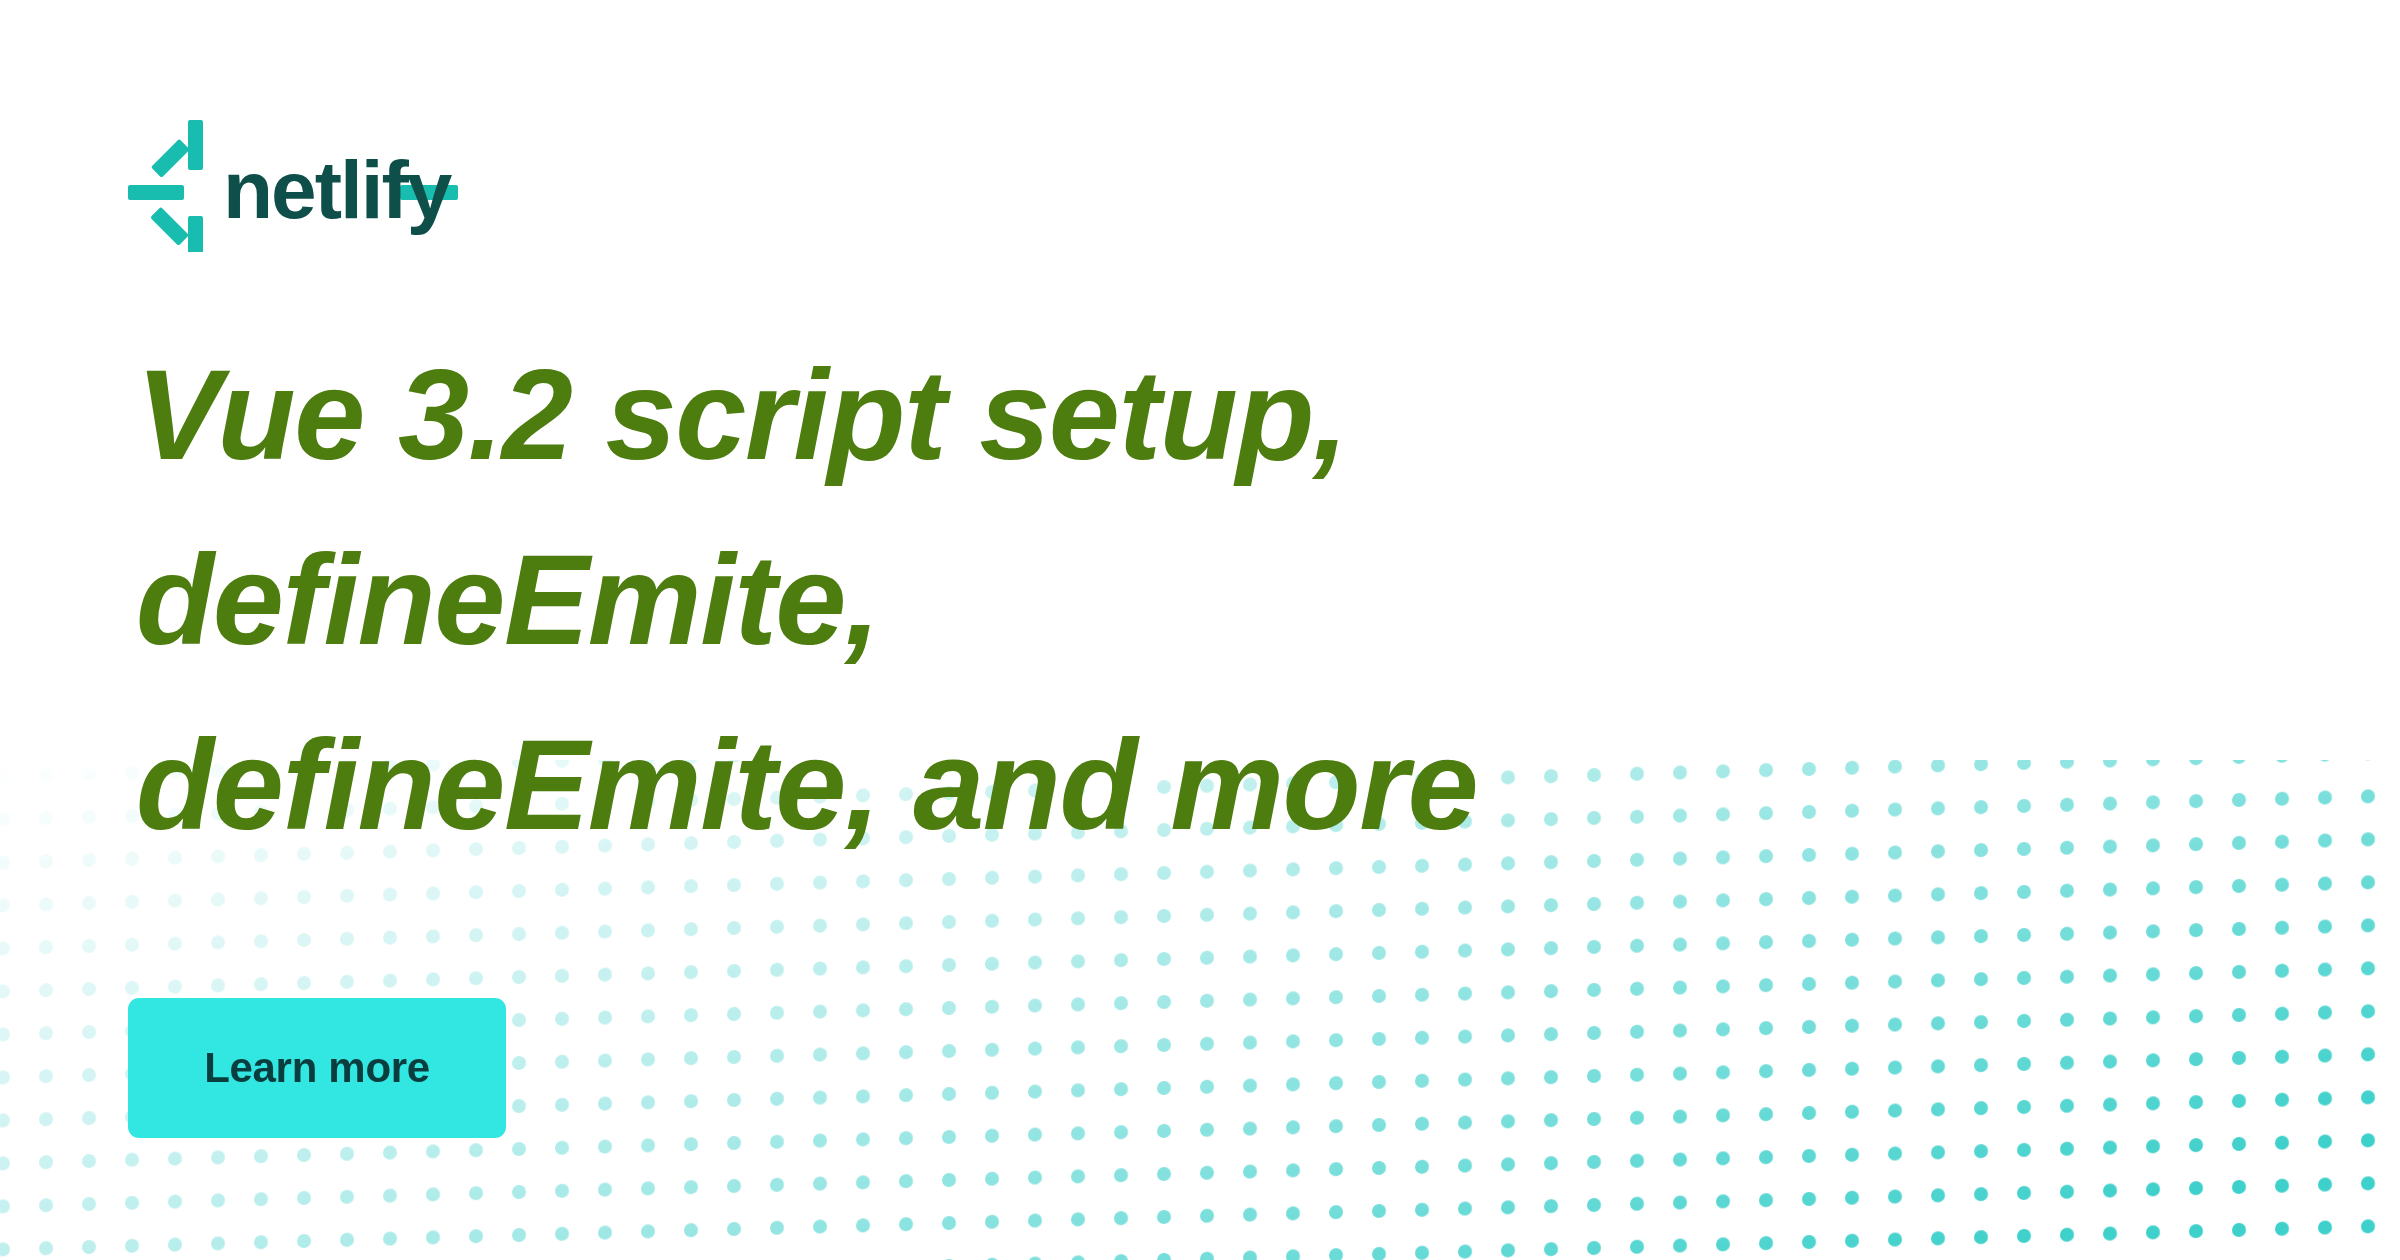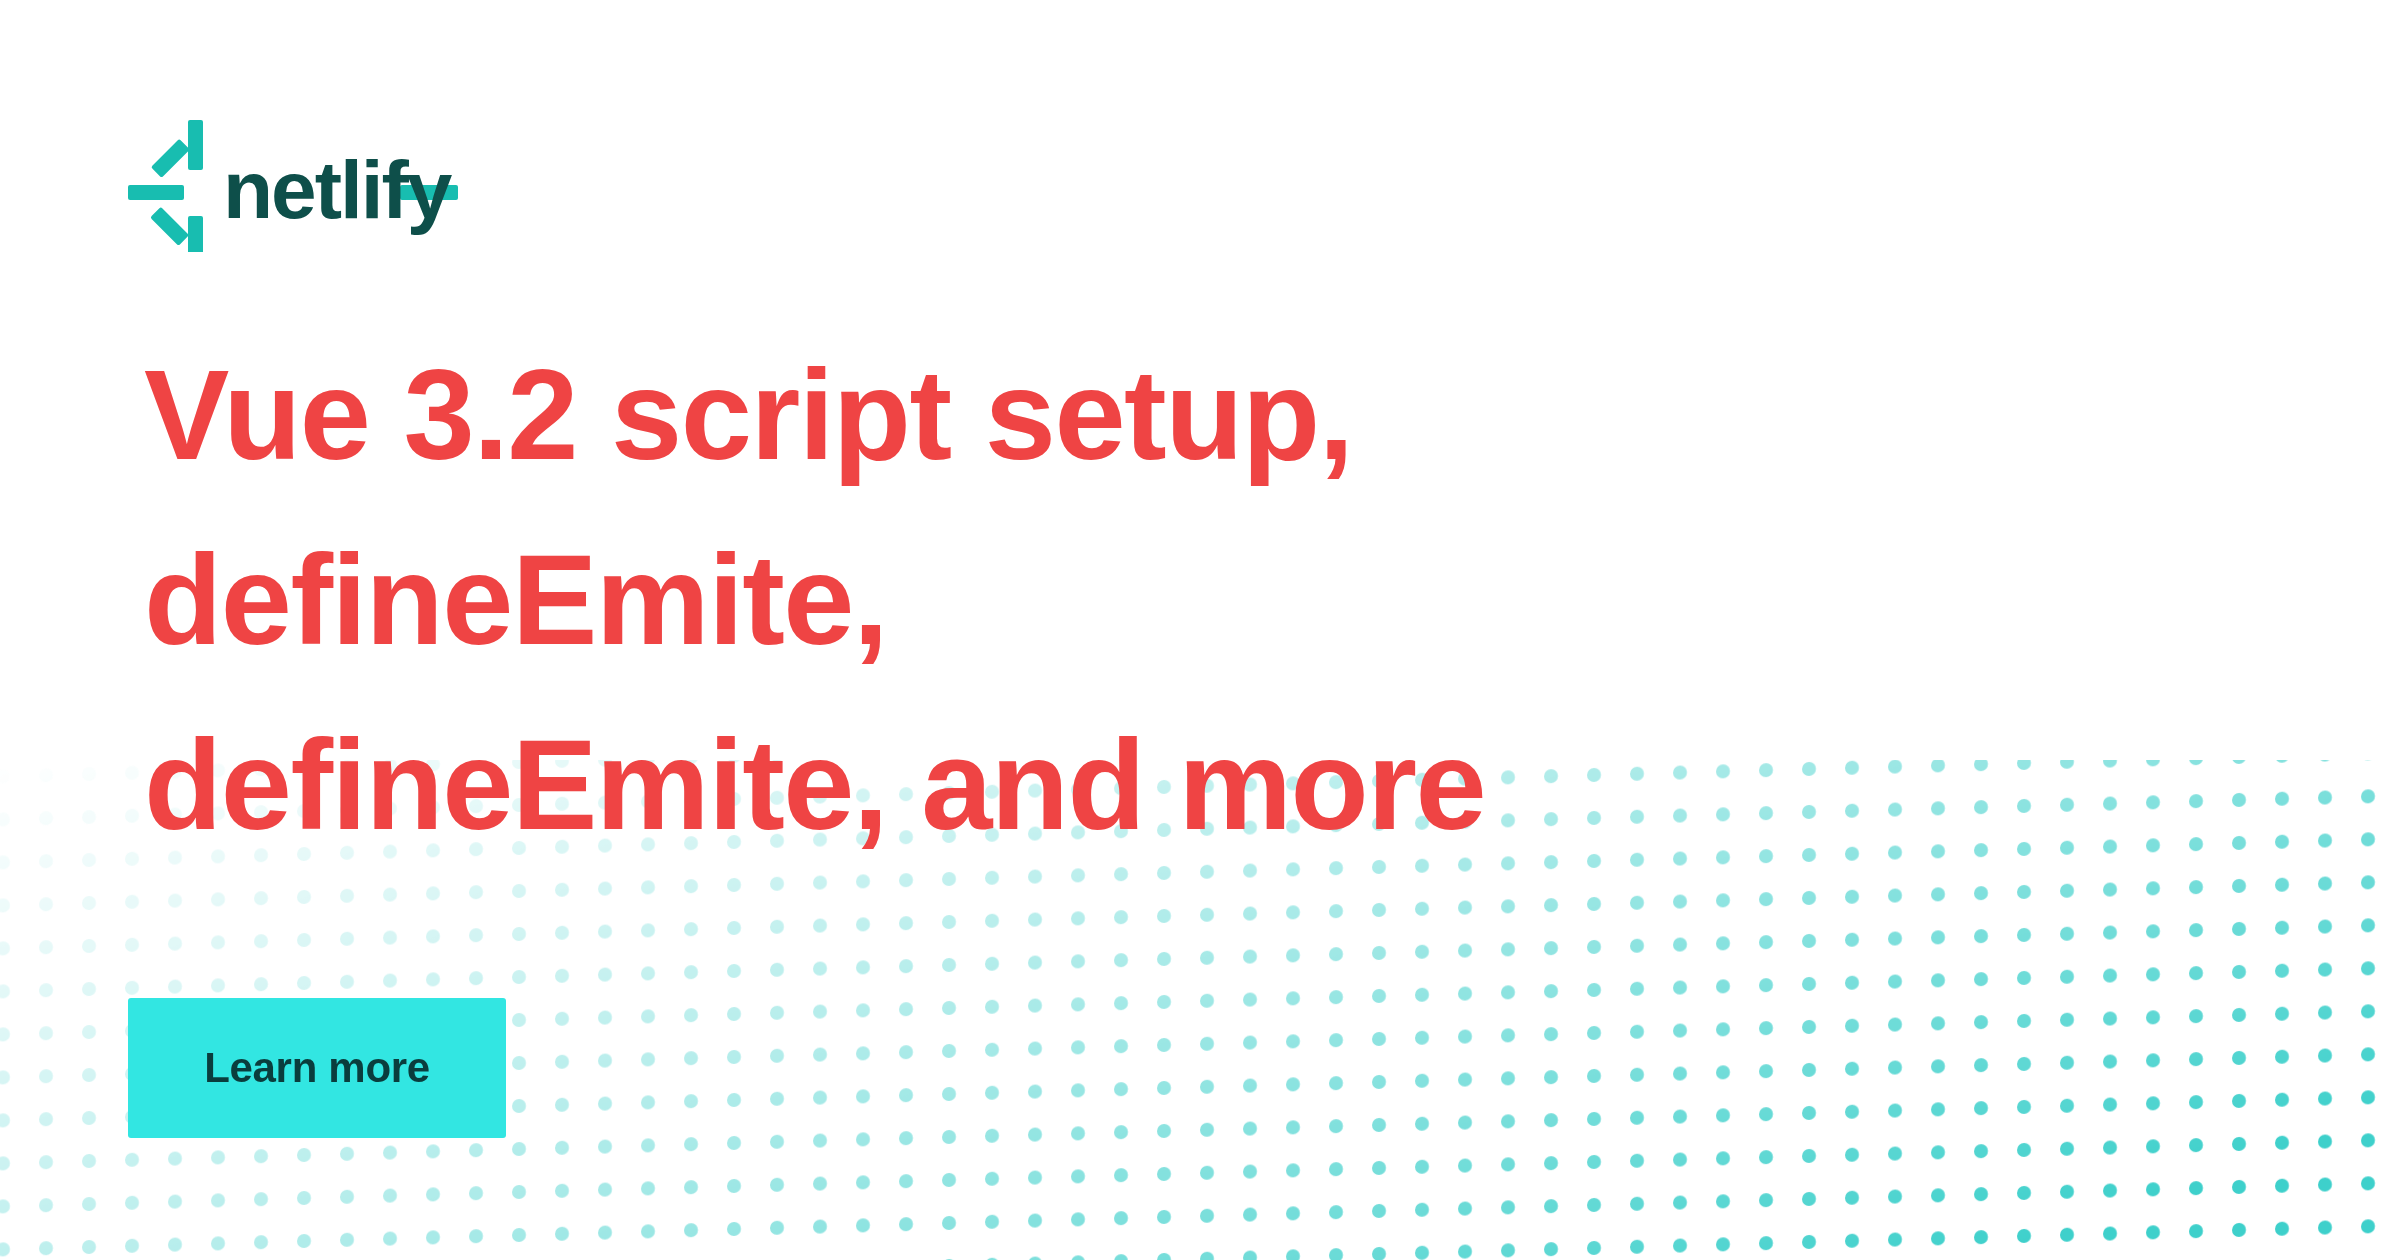"Vue 3.2 script setup," .headline { color: #ef4444 -> #4d7c0f; font-style: none -> italic; left: 16px -> 8px }
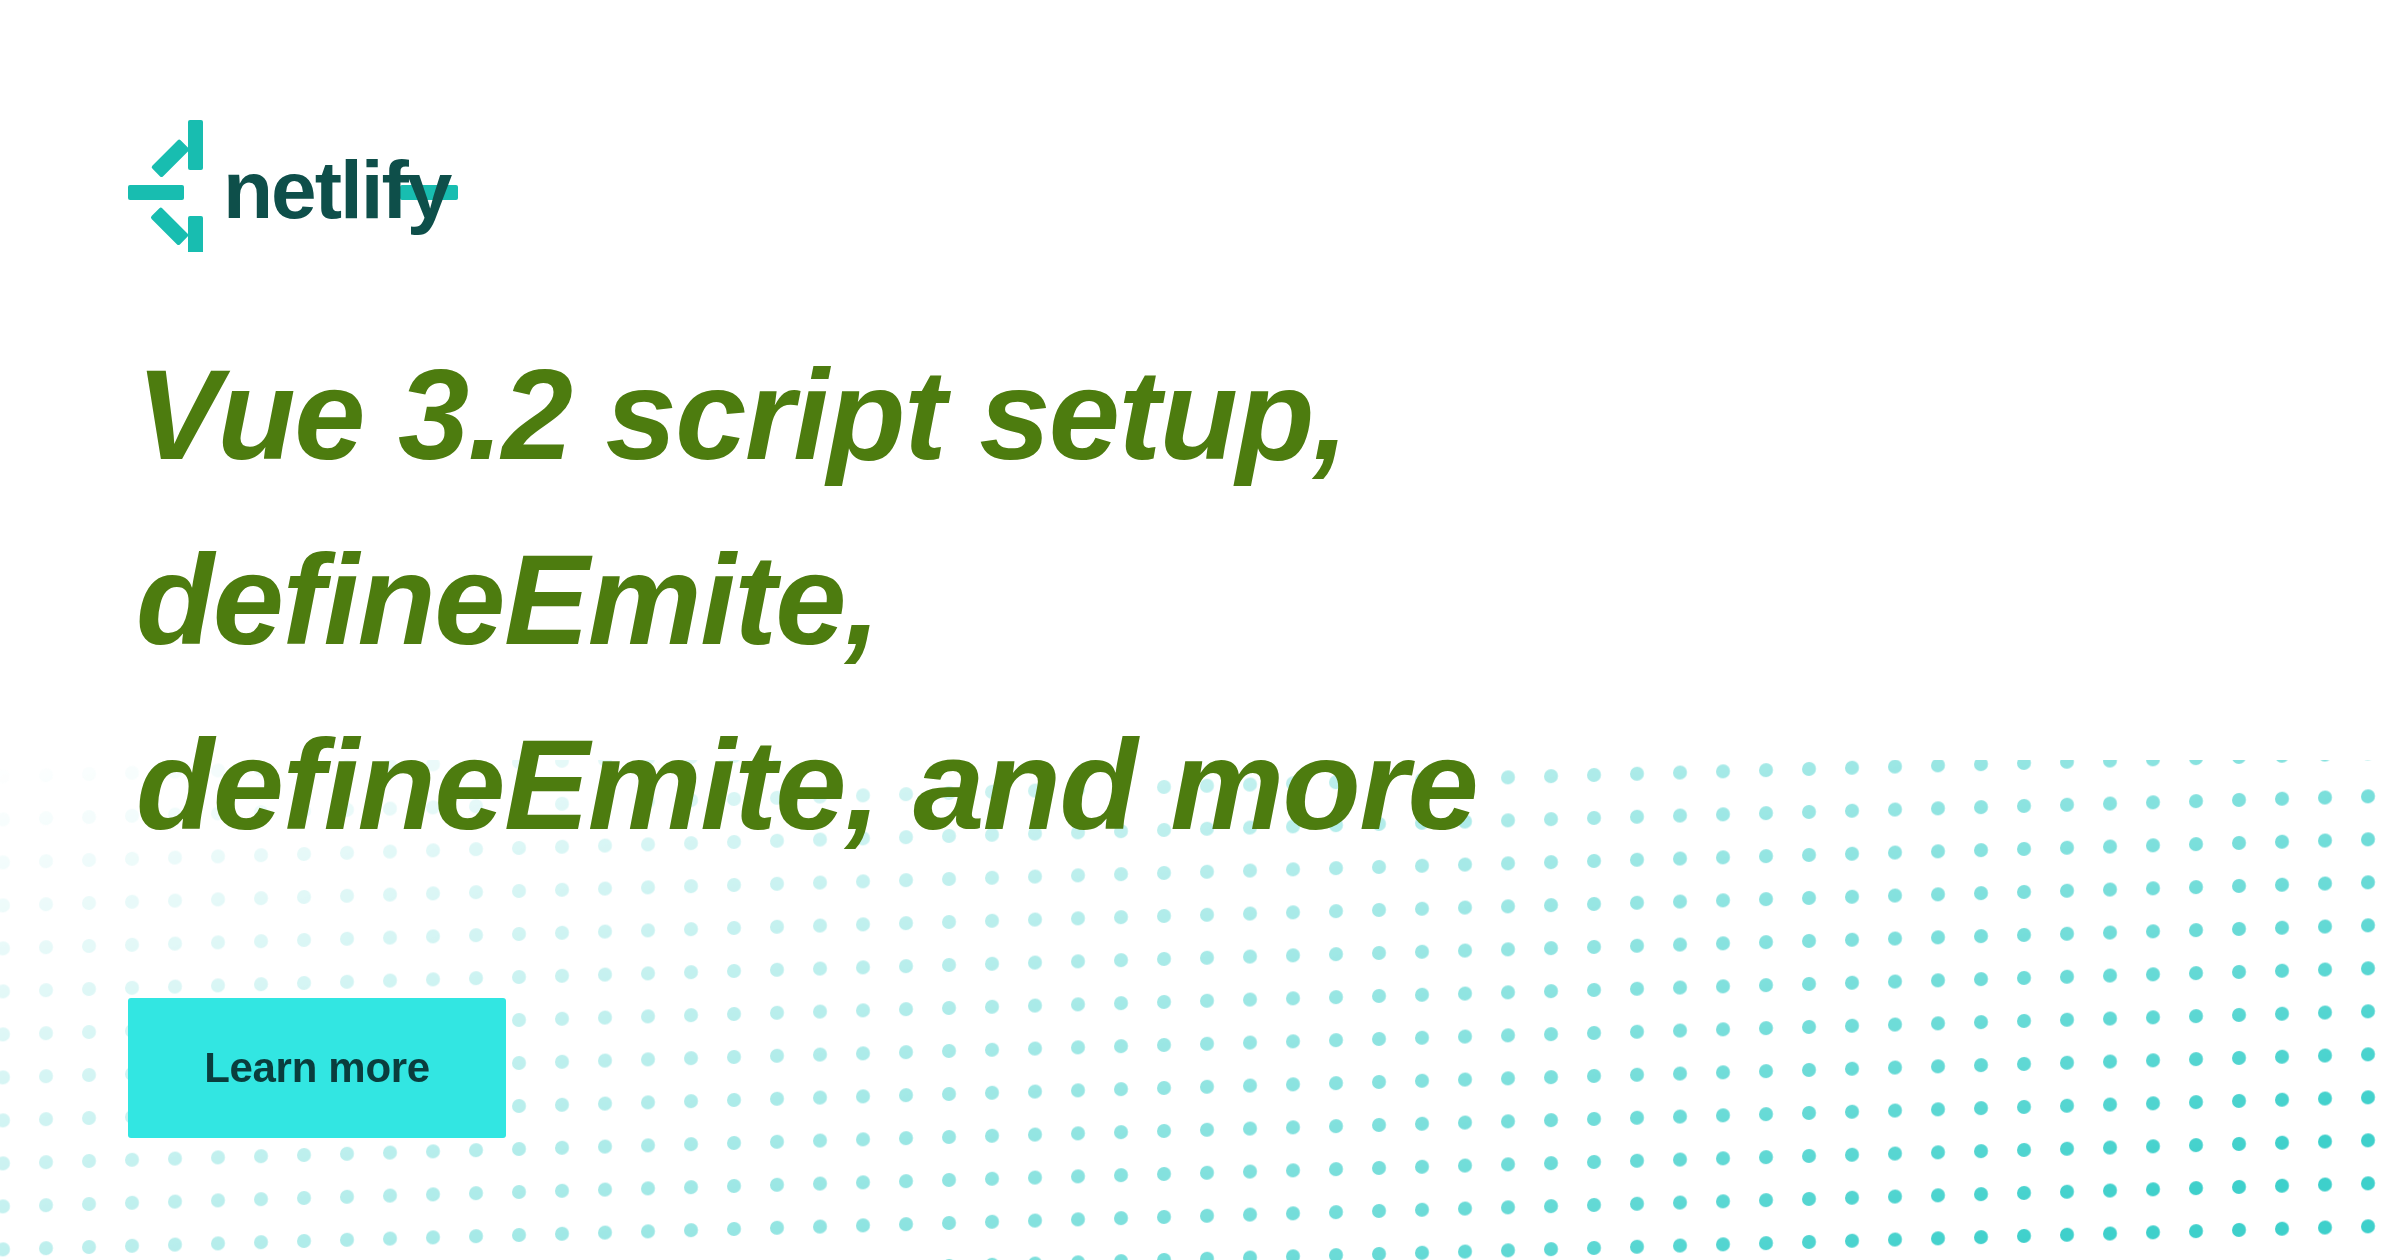"Learn more" .cta { border-radius: 3px -> 11px }
